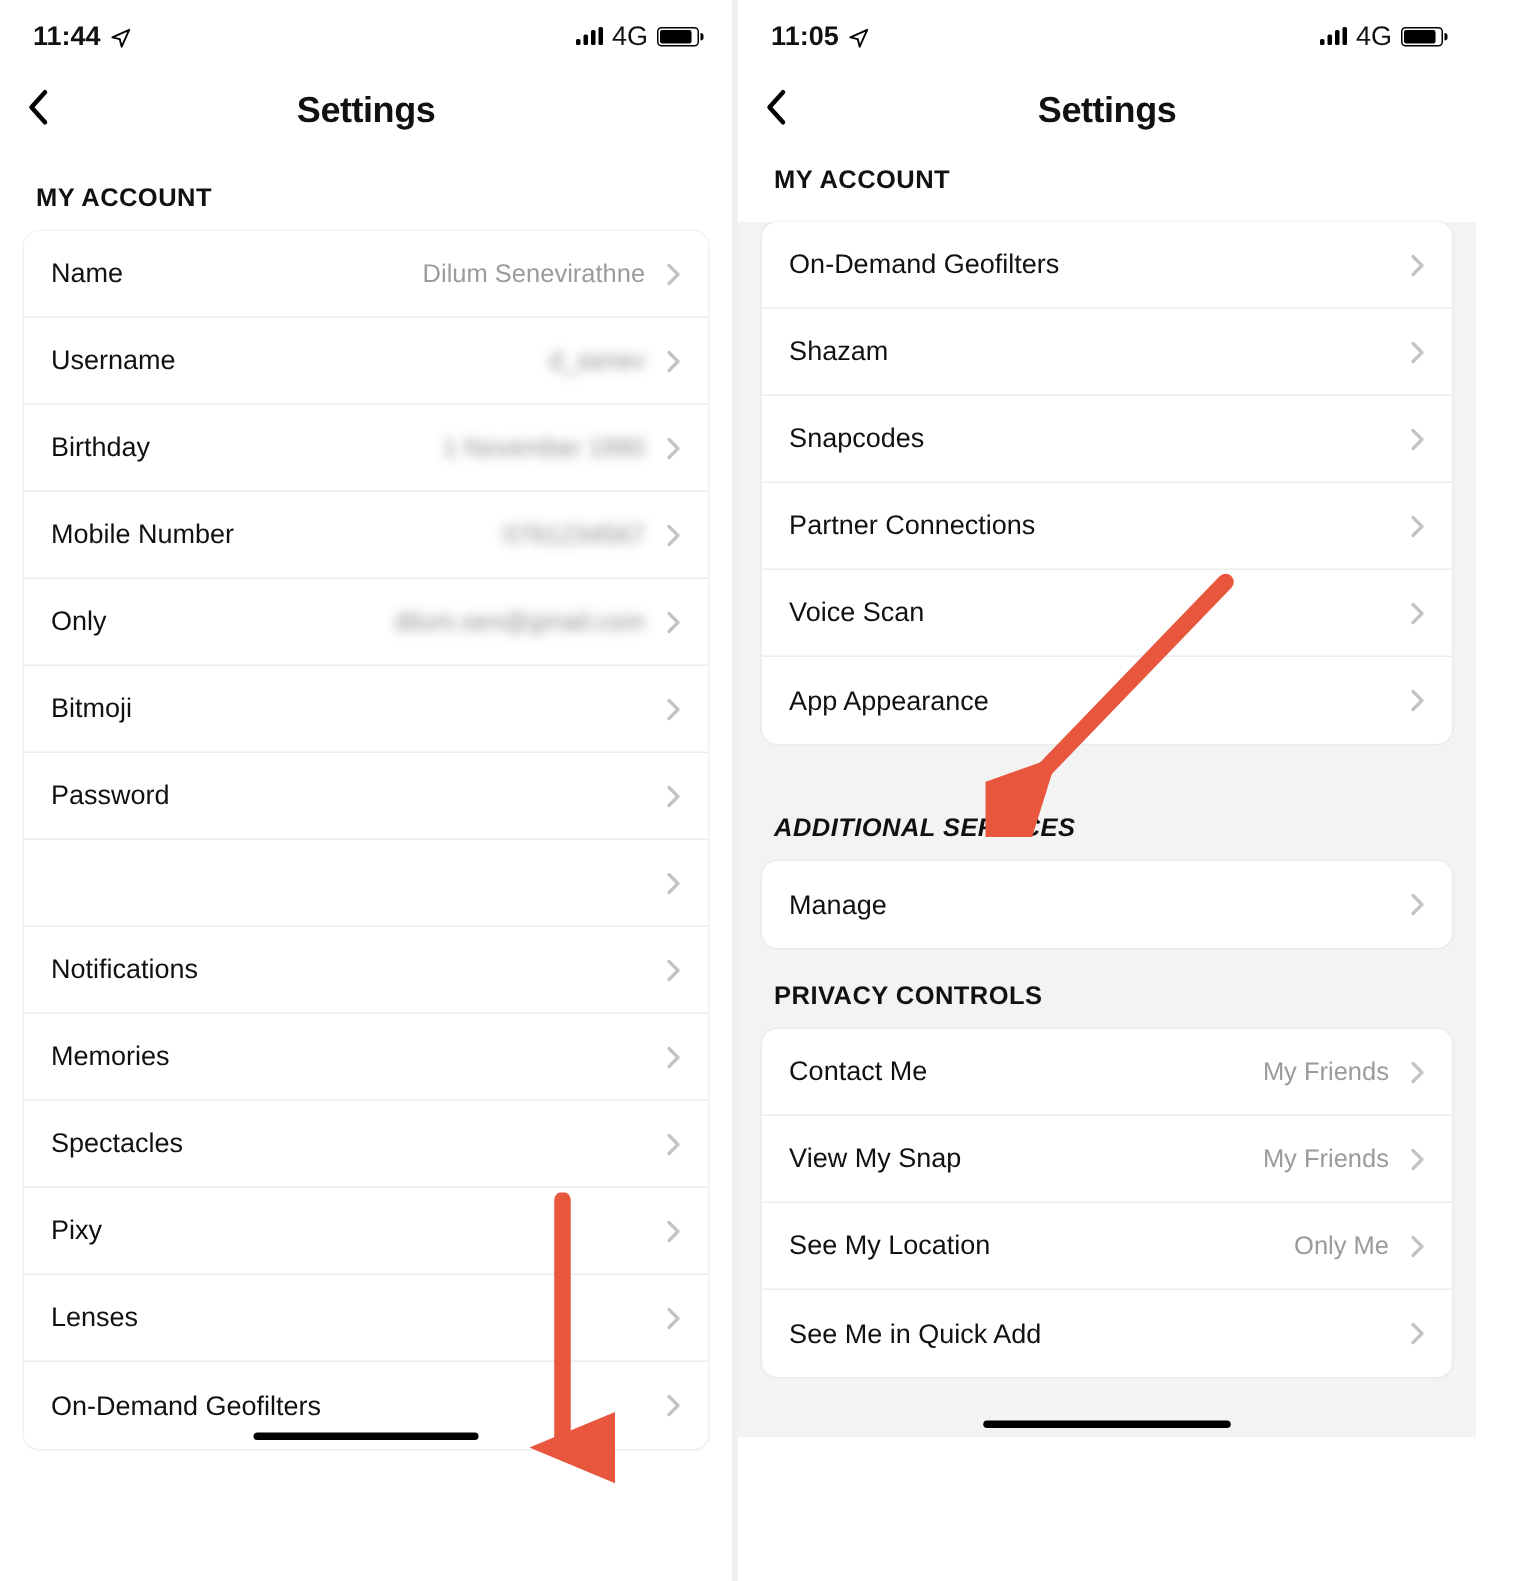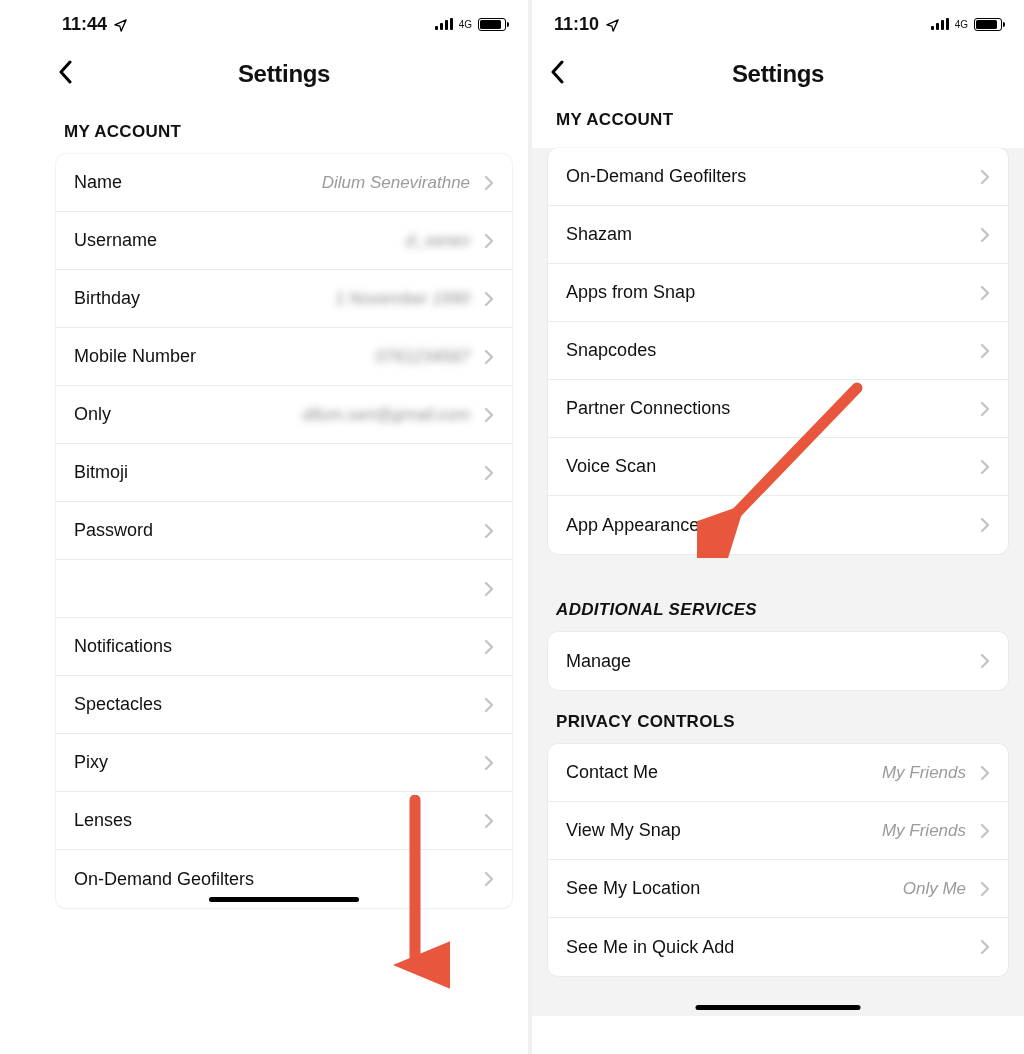"11:44" .screens { margin-left: 40px -> none }
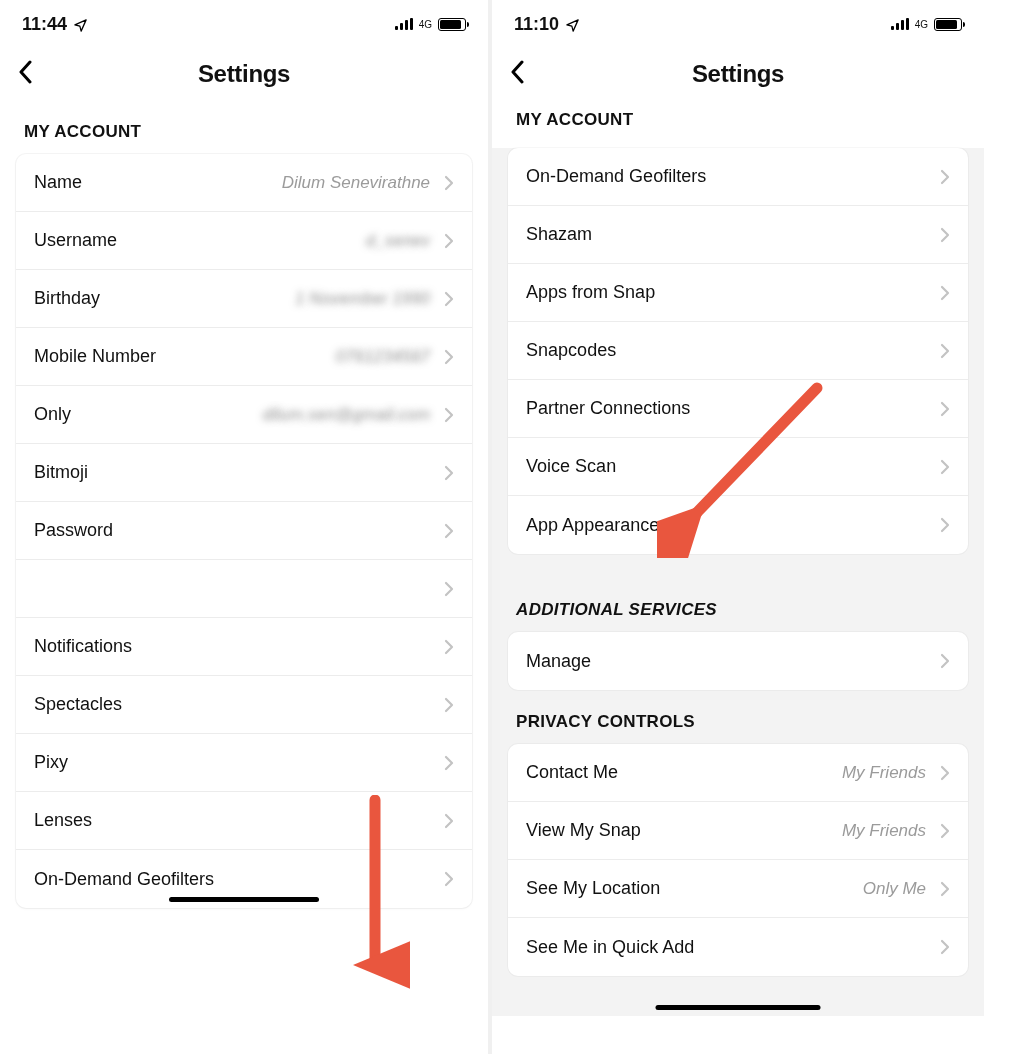"4G" .net-label { font-size: 10px -> 18px }
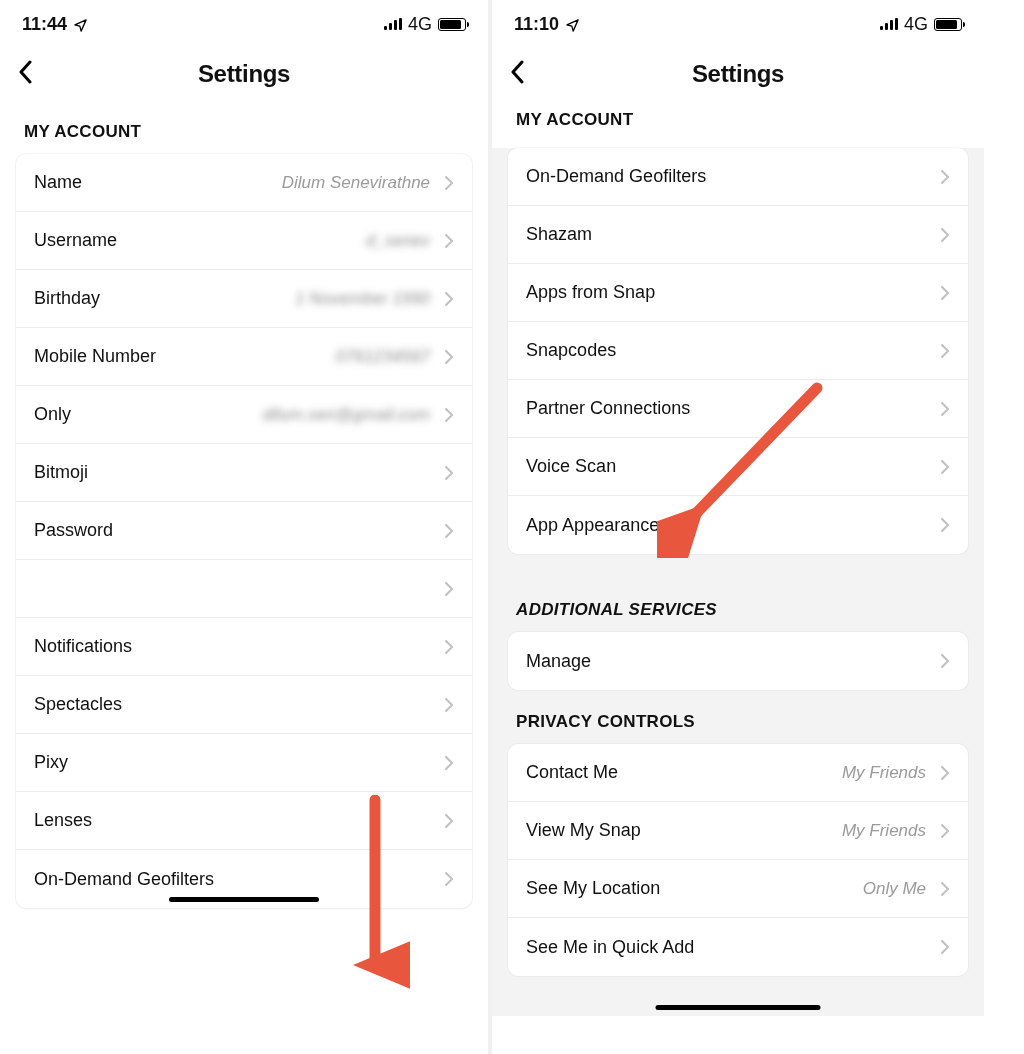"11:10" span { text: 11:10 -> 11:05 }
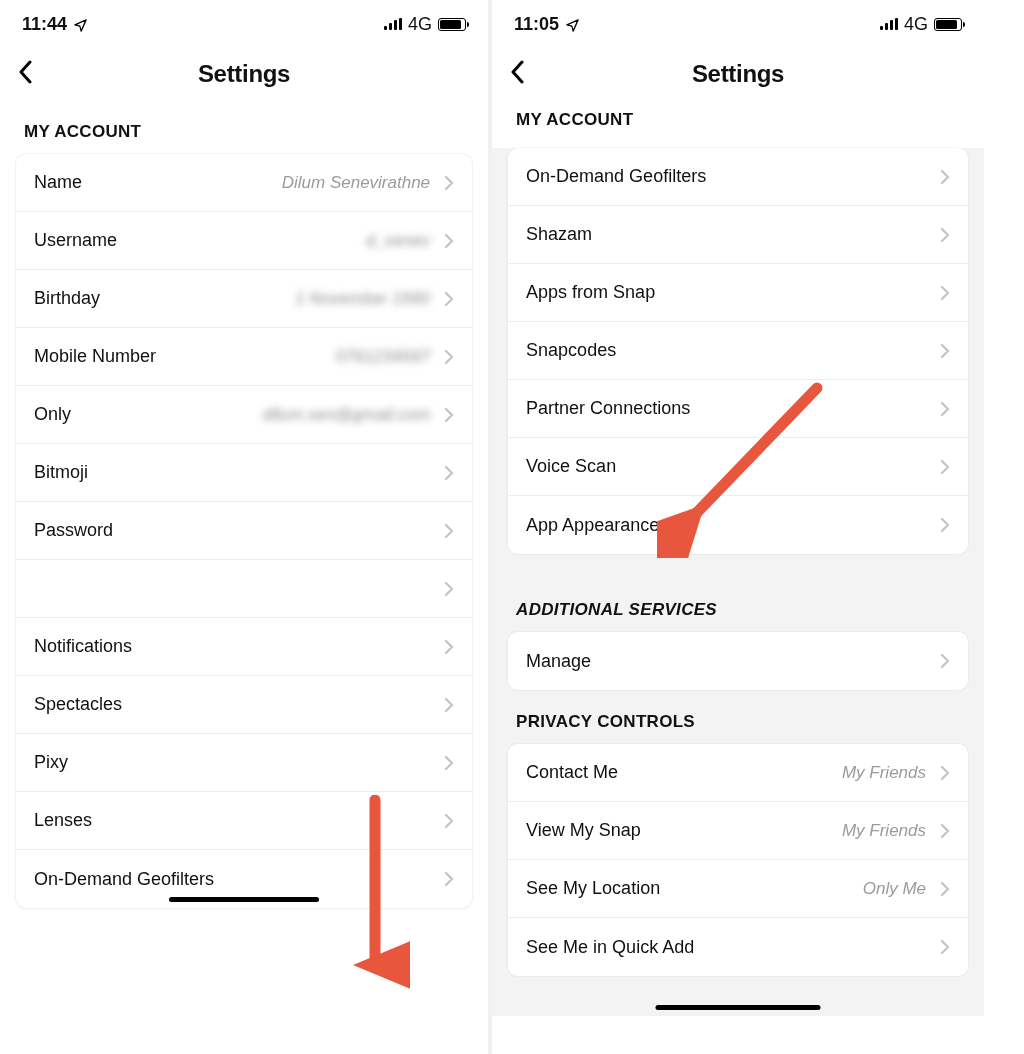"Dilum Senevirathne" .row-value { font-style: italic -> none }
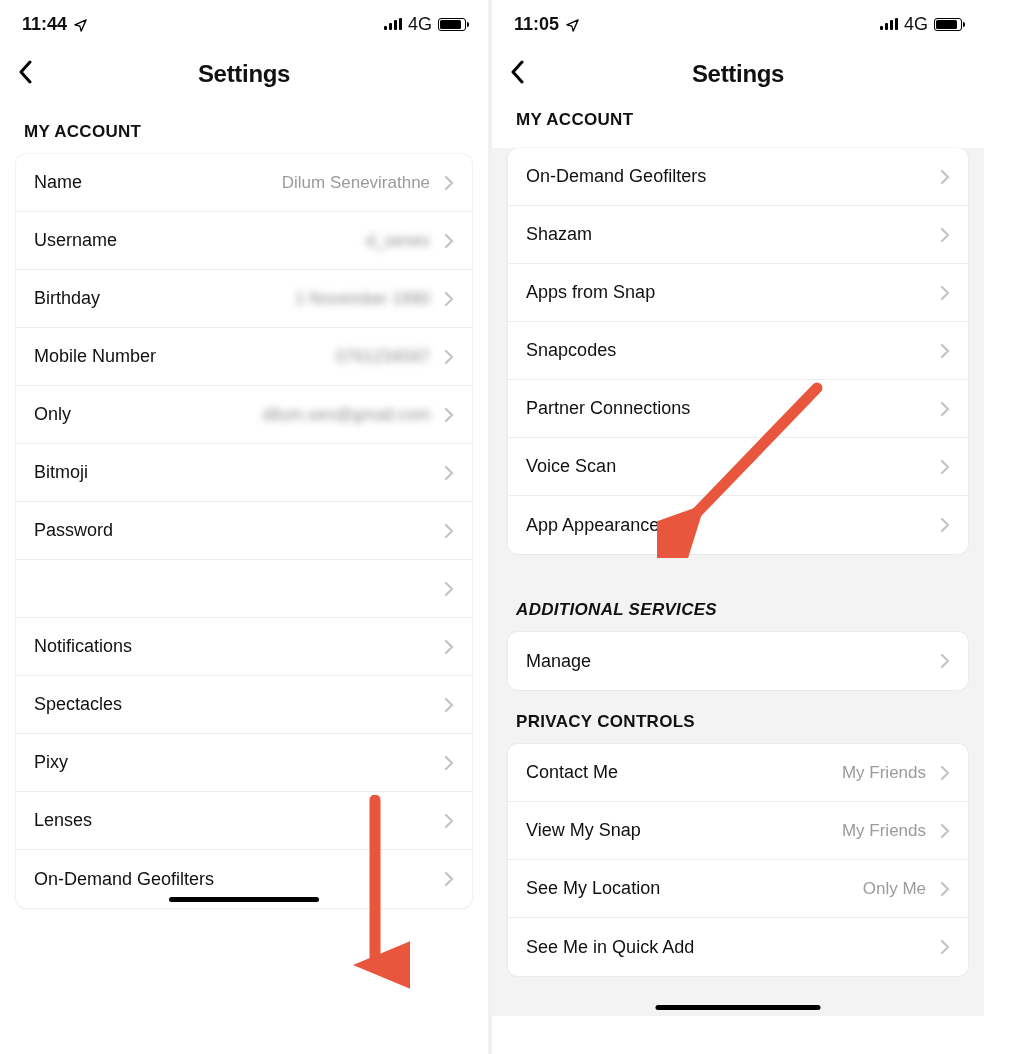"Apps from Snap" div.row { html: <div> <span>Apps from Snap</span> <span></span> <span> <svg> <path></path> </svg> </span> </div> -> none }
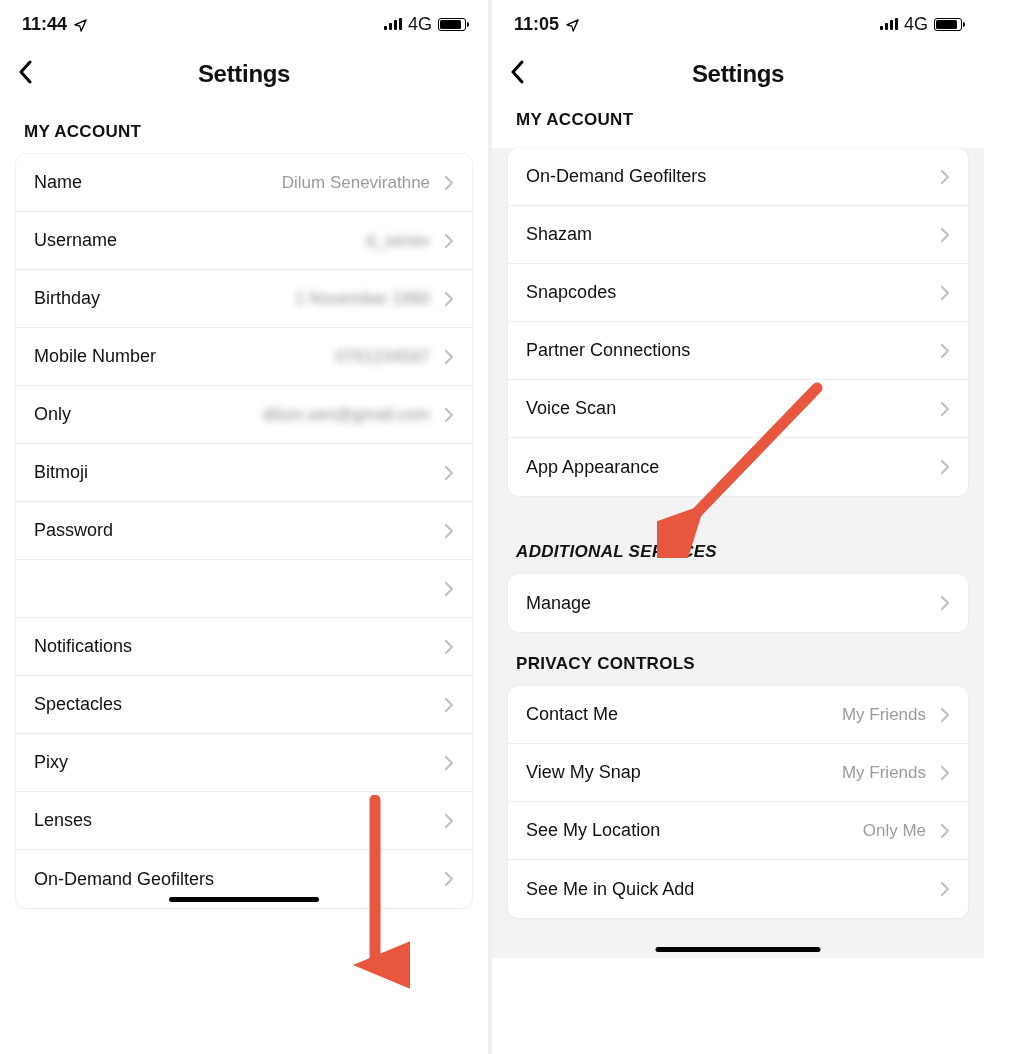"Memories" div.row { html: none -> <div> <span>Memories</span> <span></span> <span> <svg> <path></path> </svg> </span> </div> }
